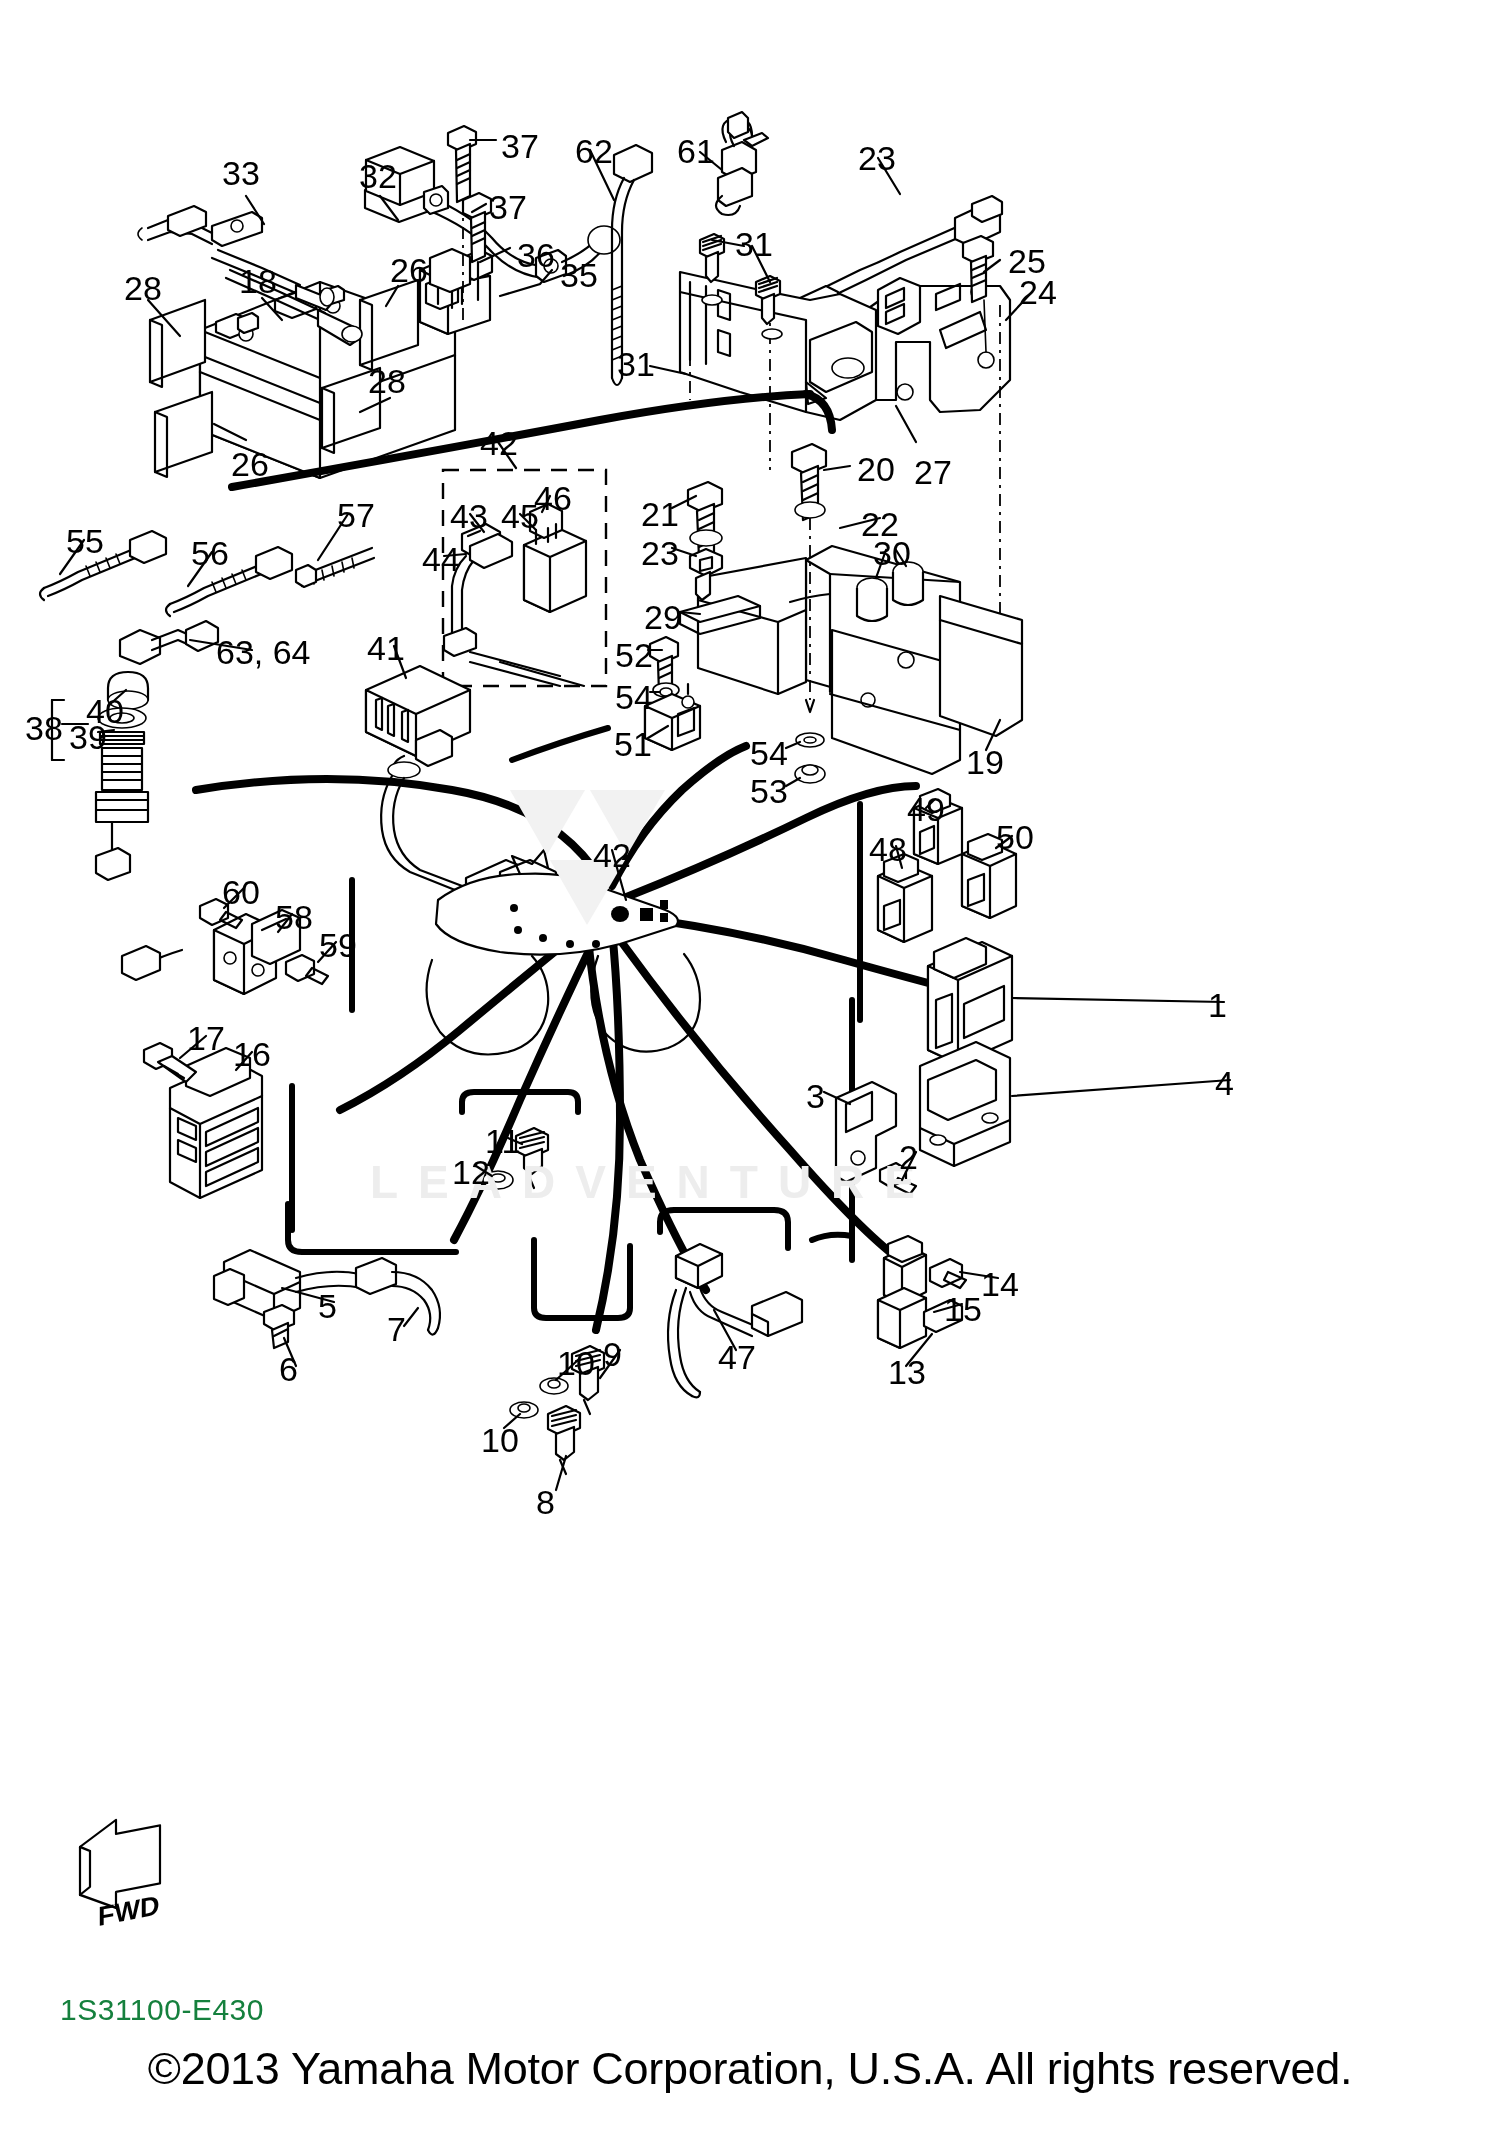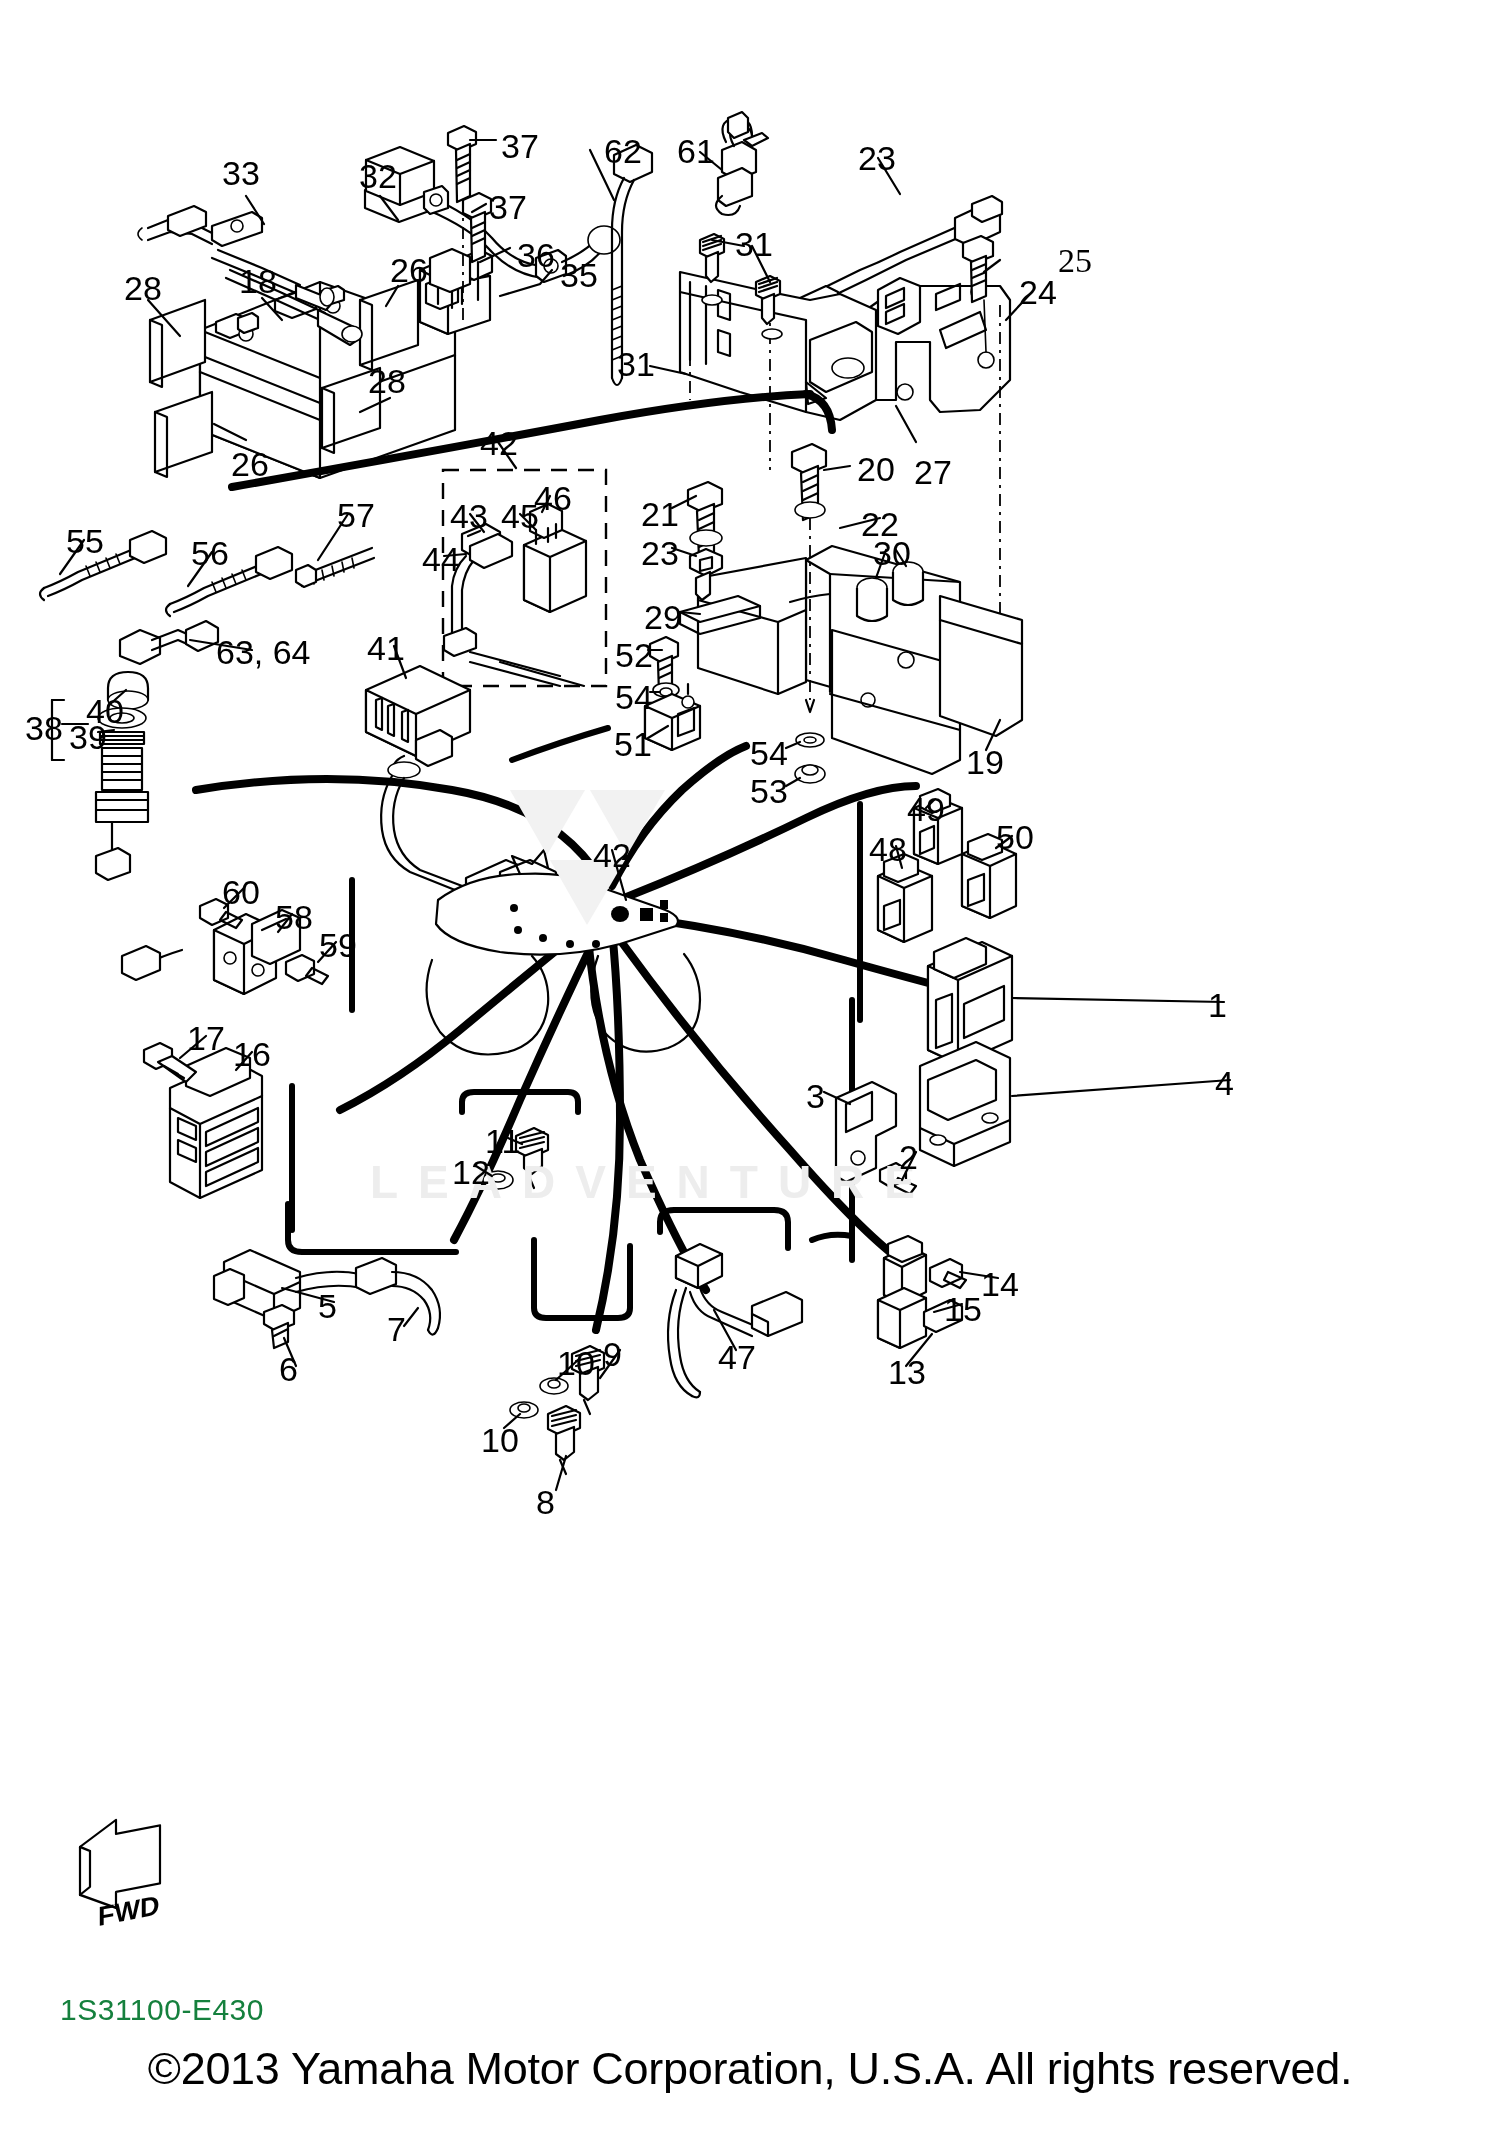"62" span.callout { left: 604px -> 575px }
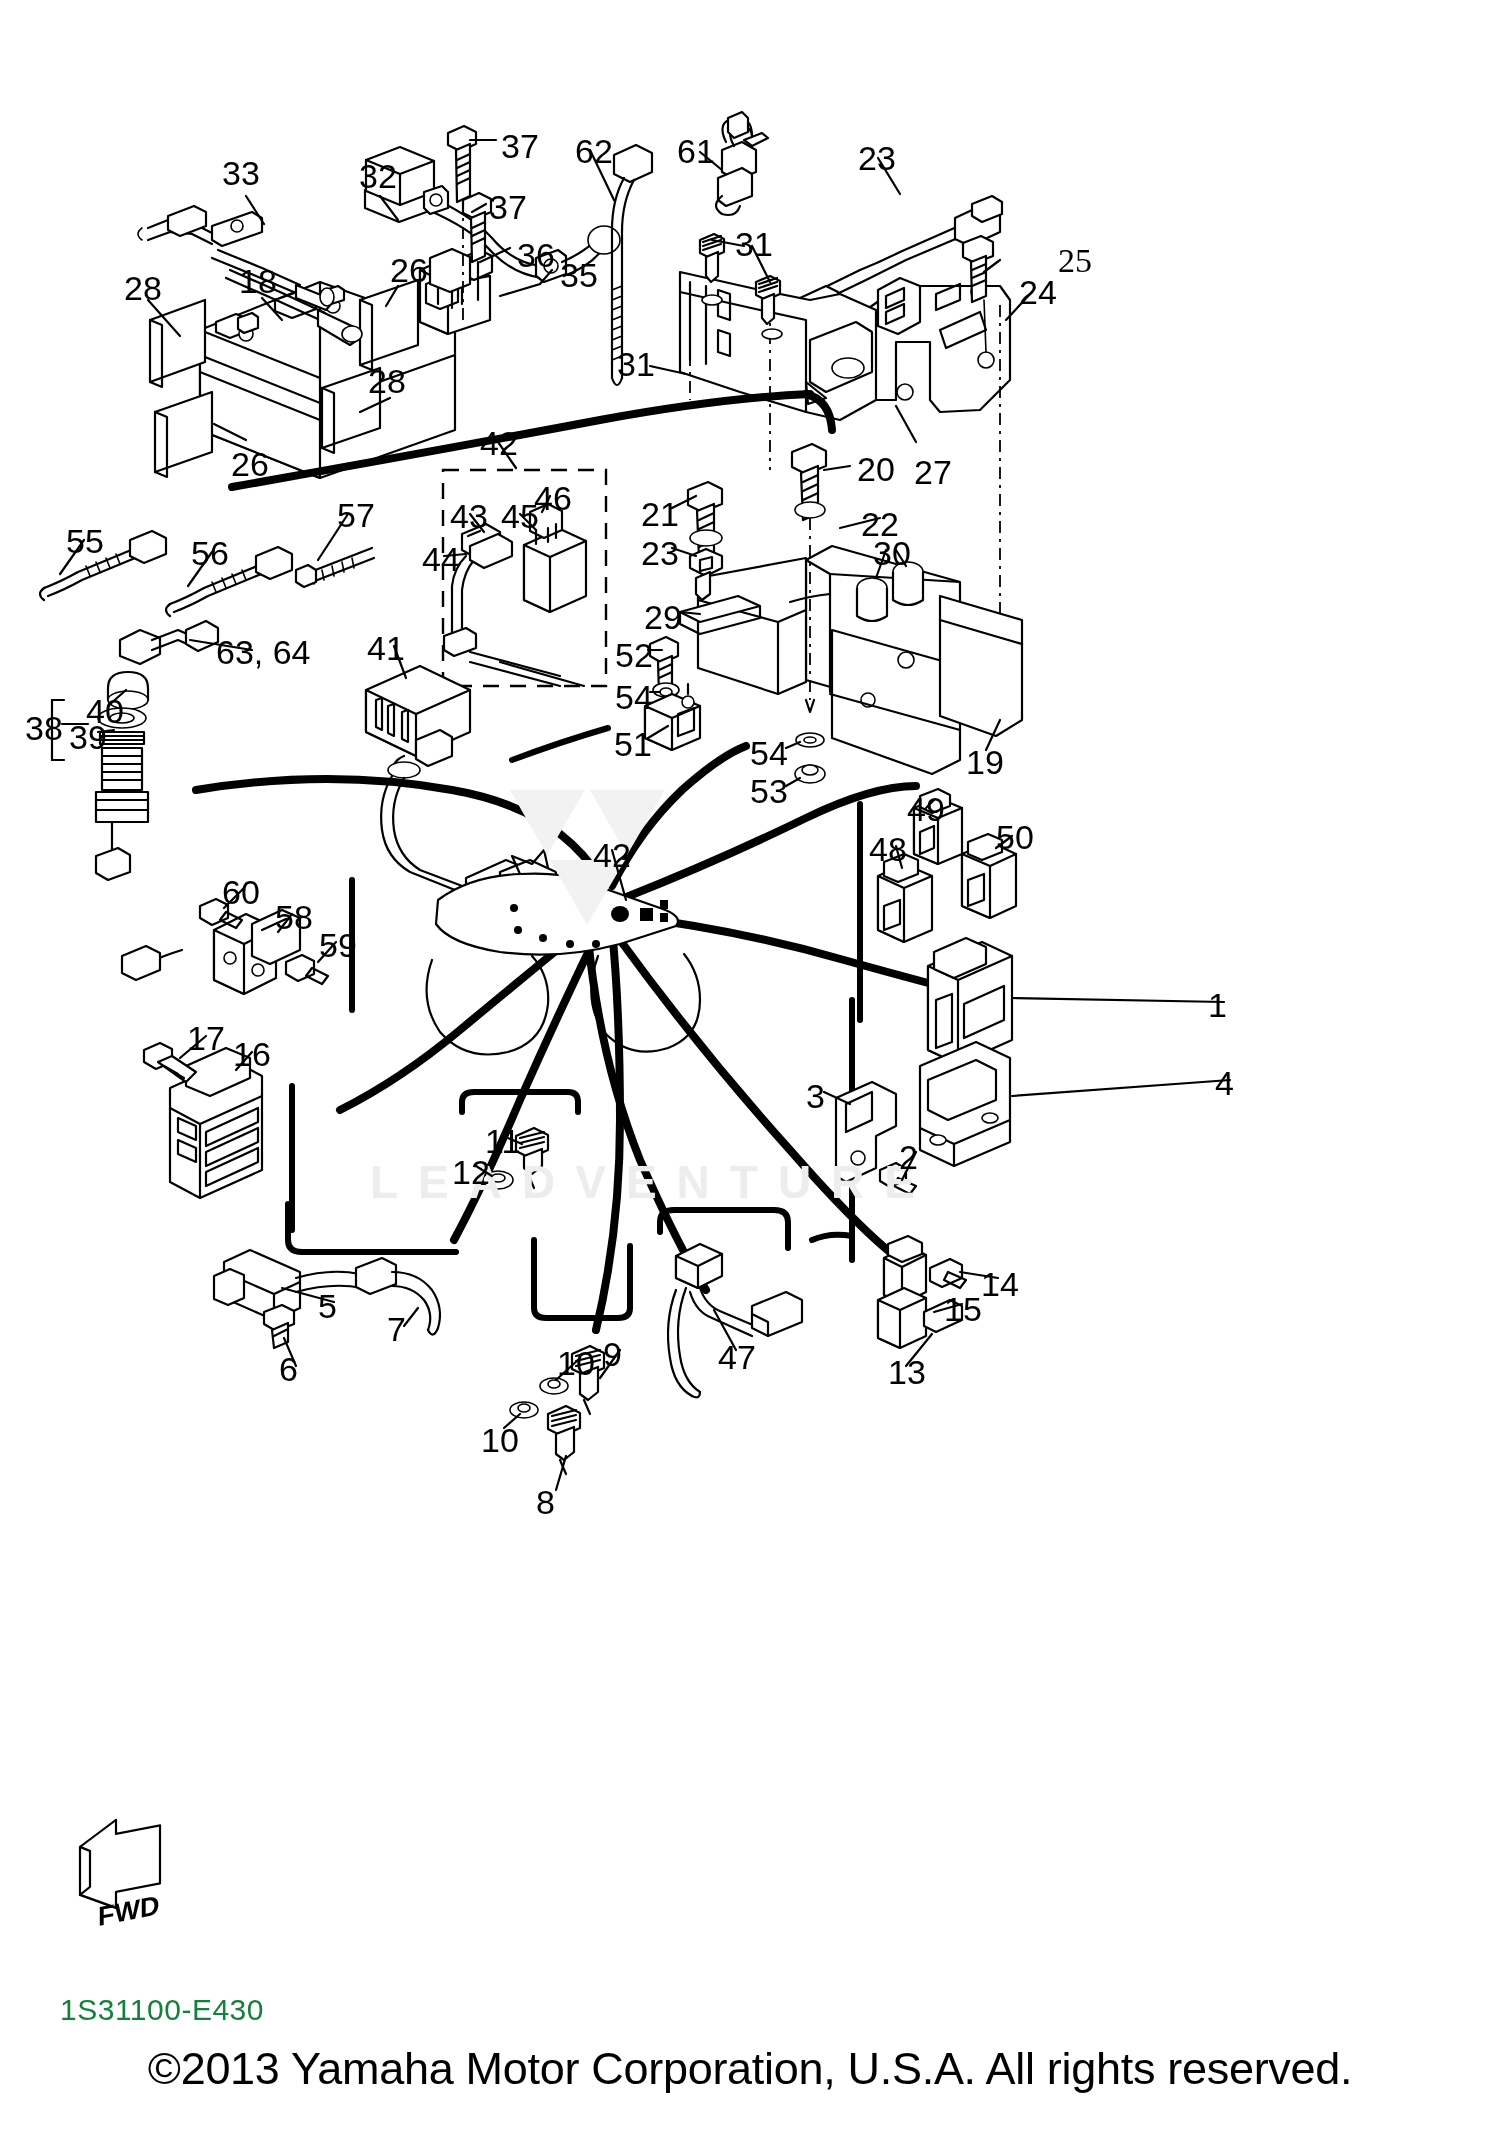"25" span.callout { font-family: Liberation Serif, serif -> none; left: 1058px -> 1008px }
